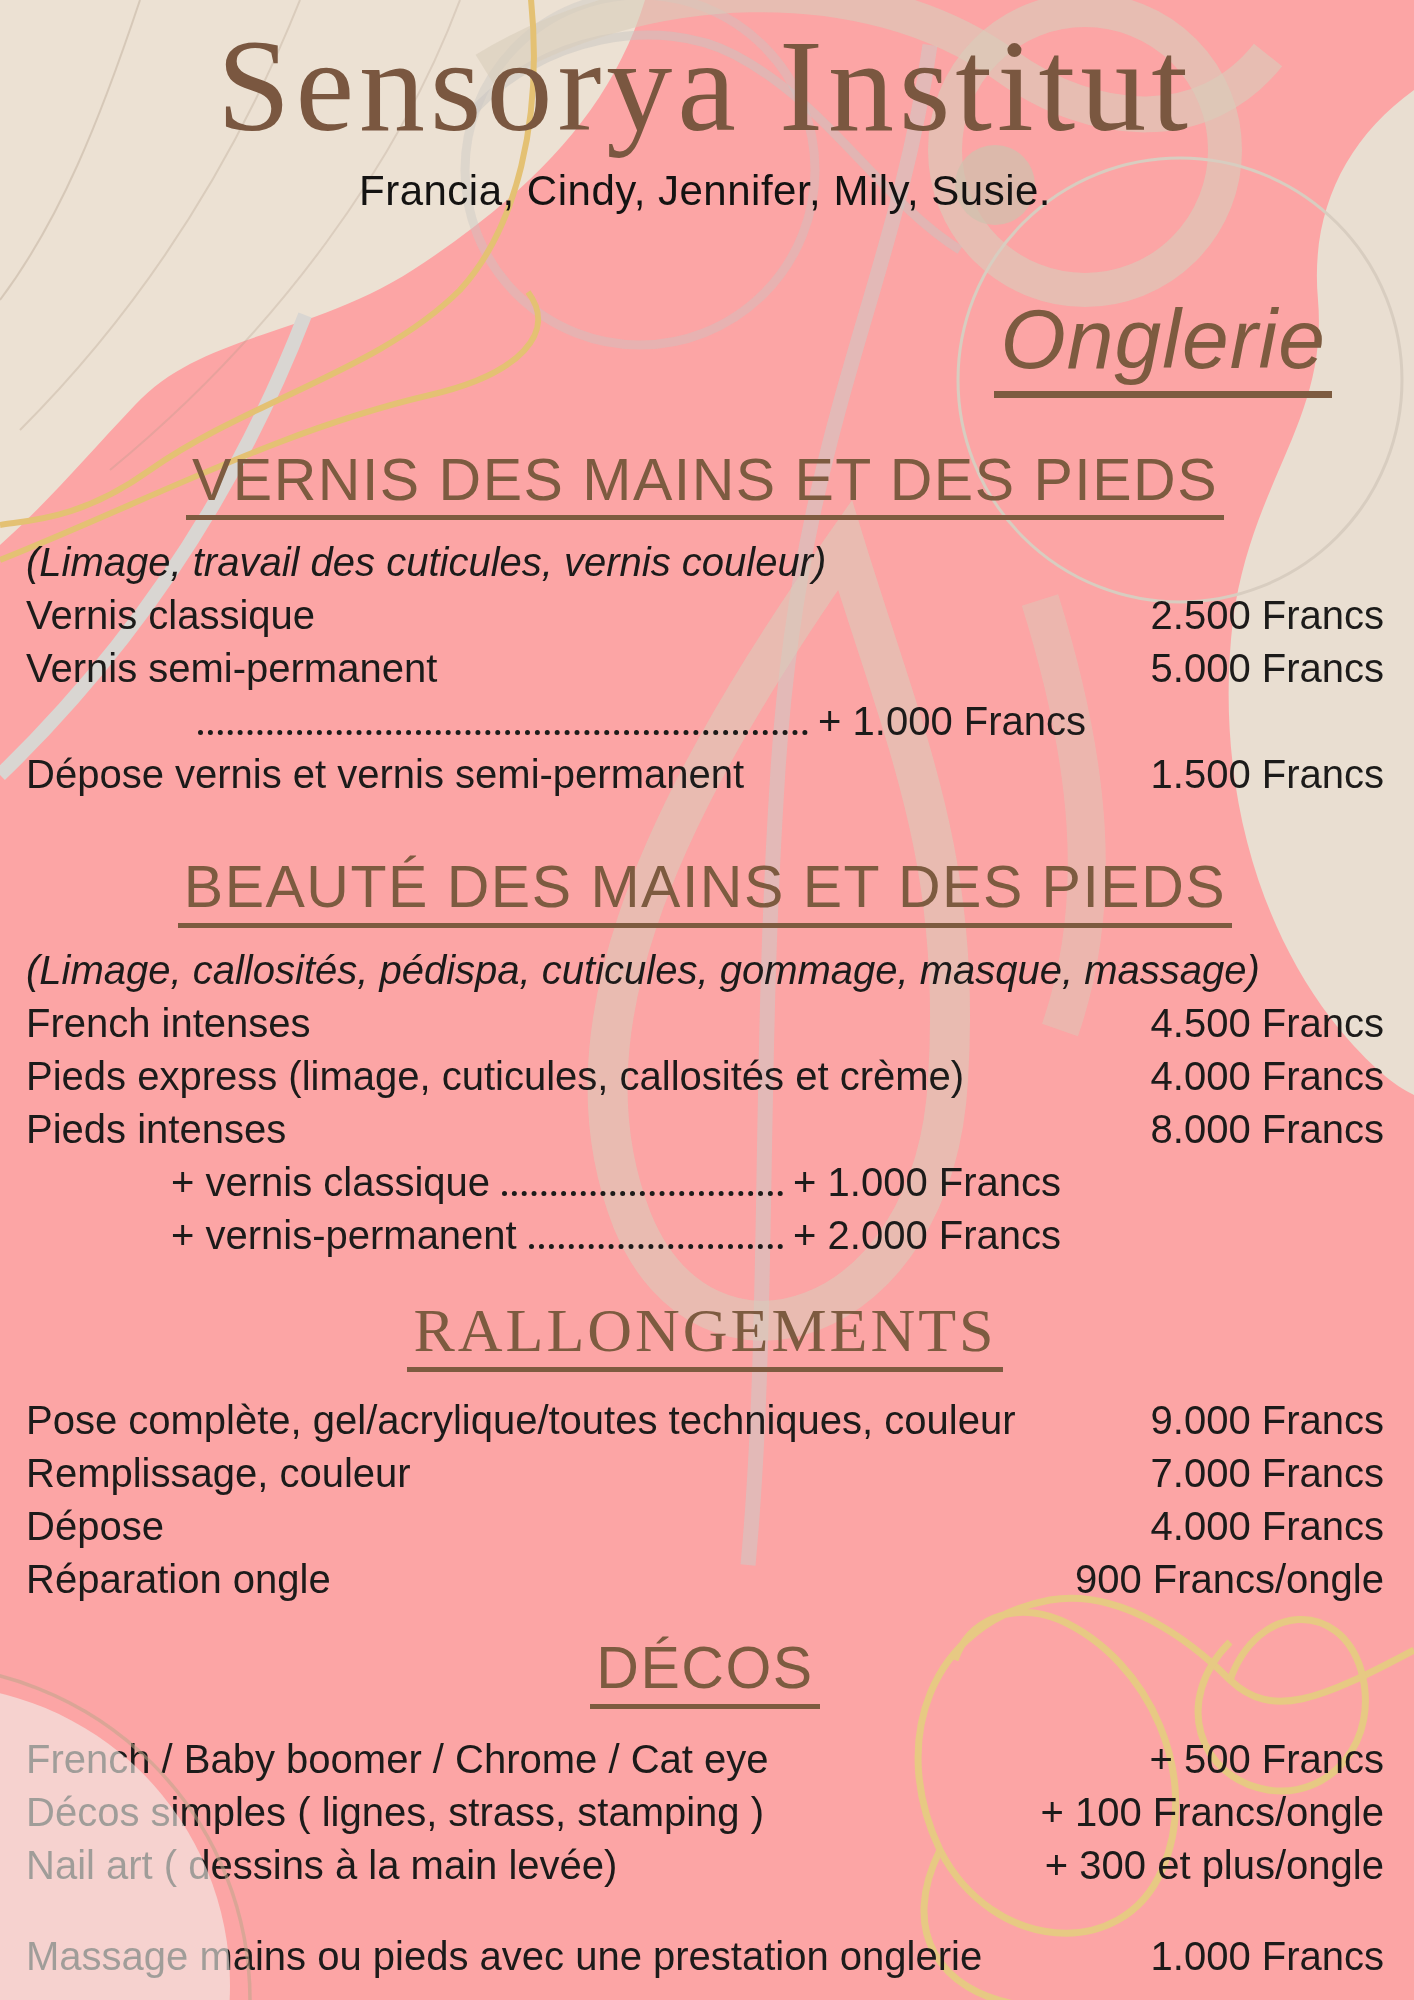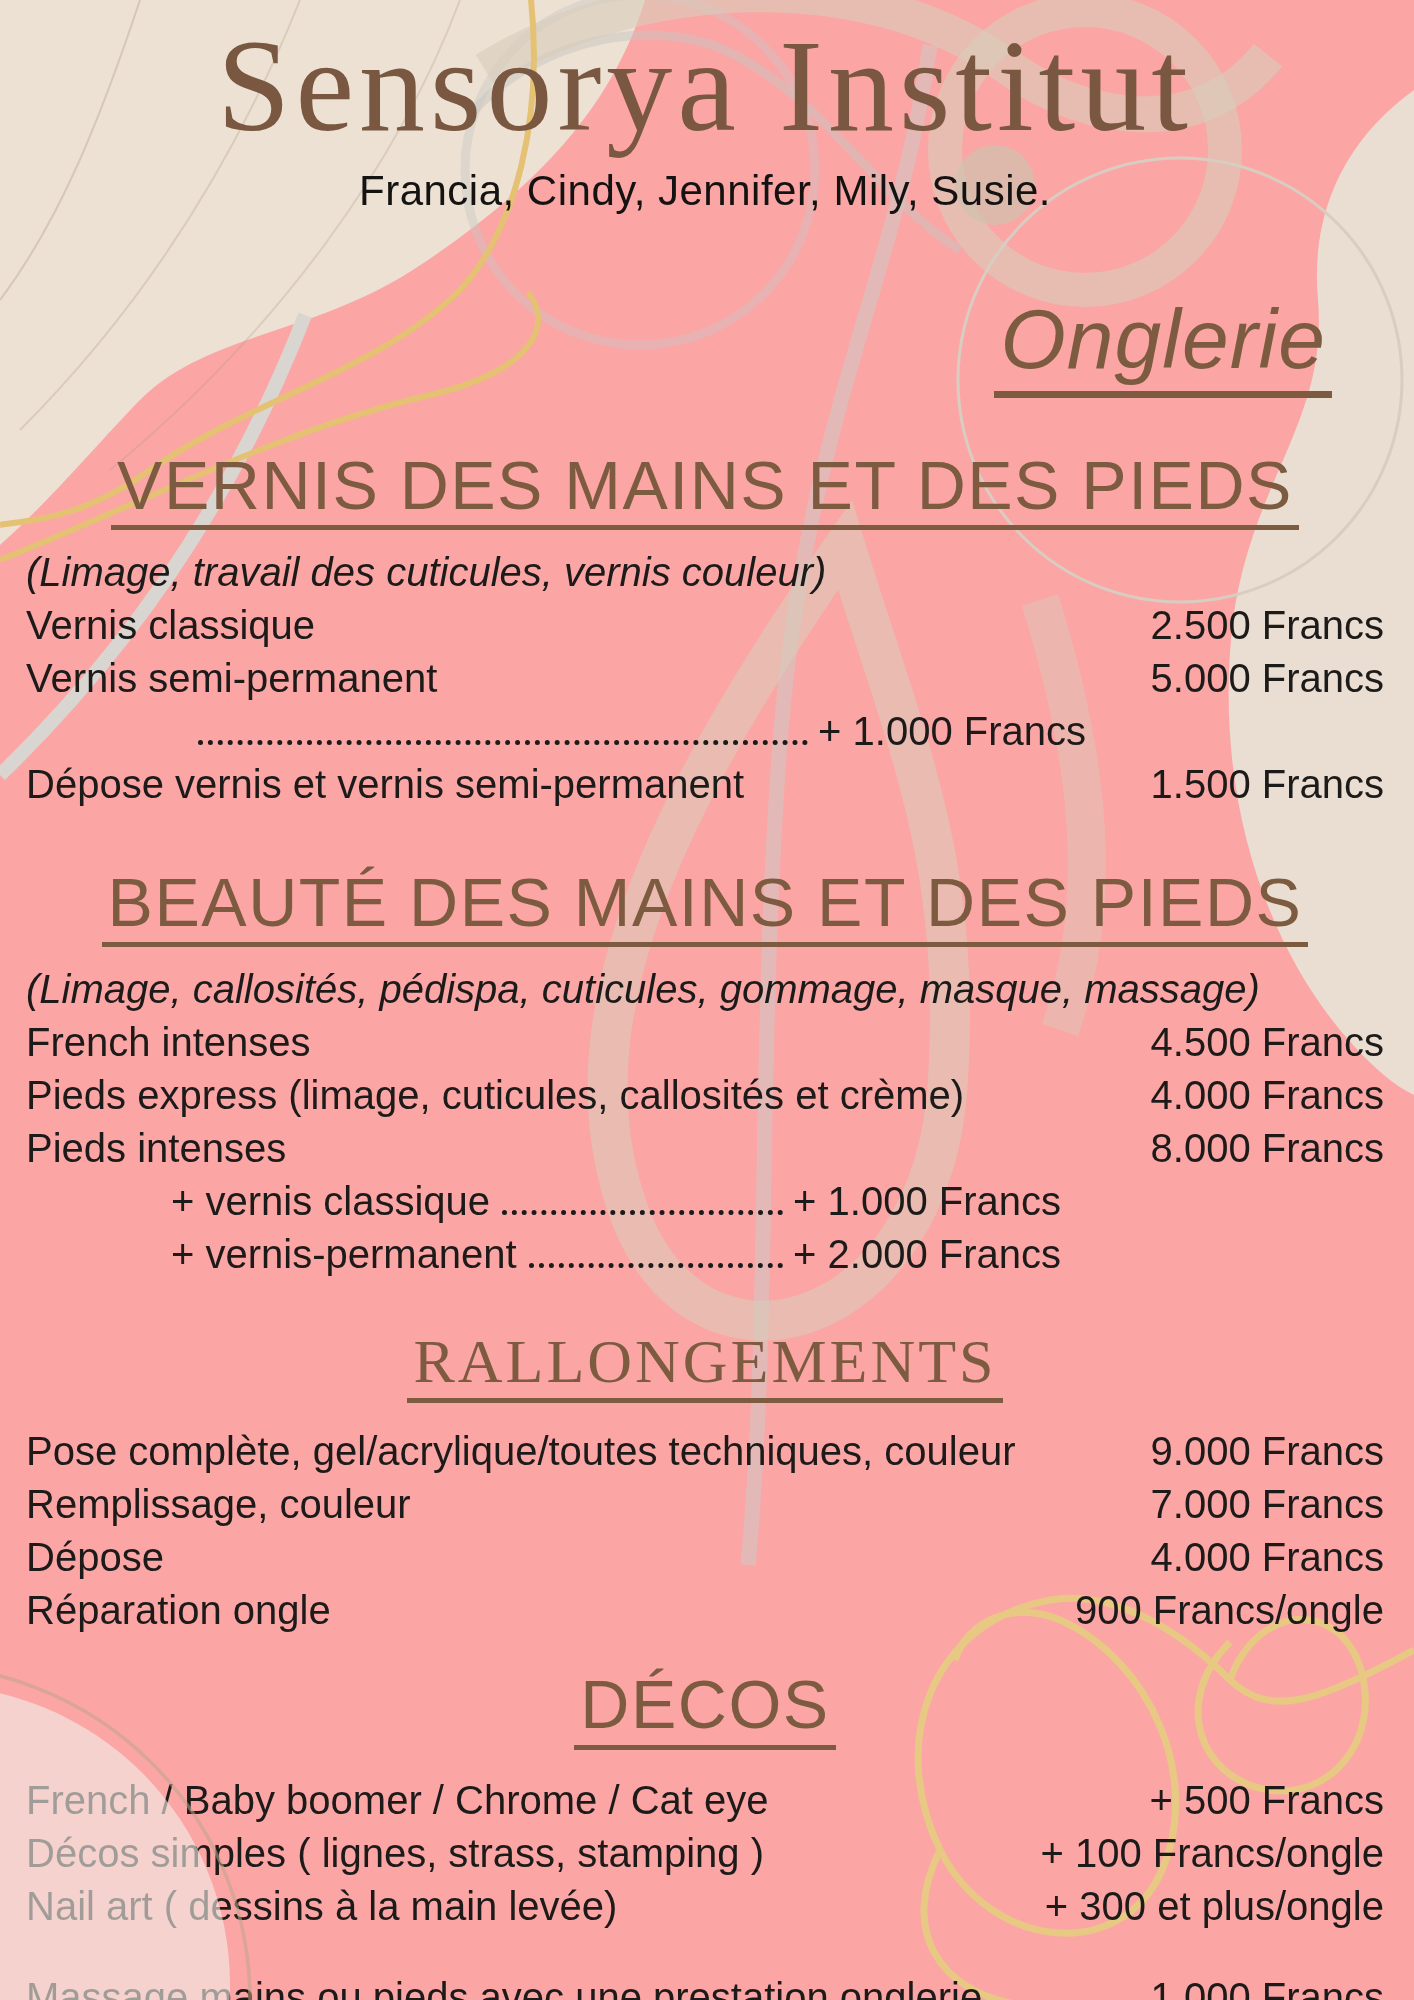"VERNIS DES MAINS ET DES" .sec-head { font-size: 68px -> 59px }
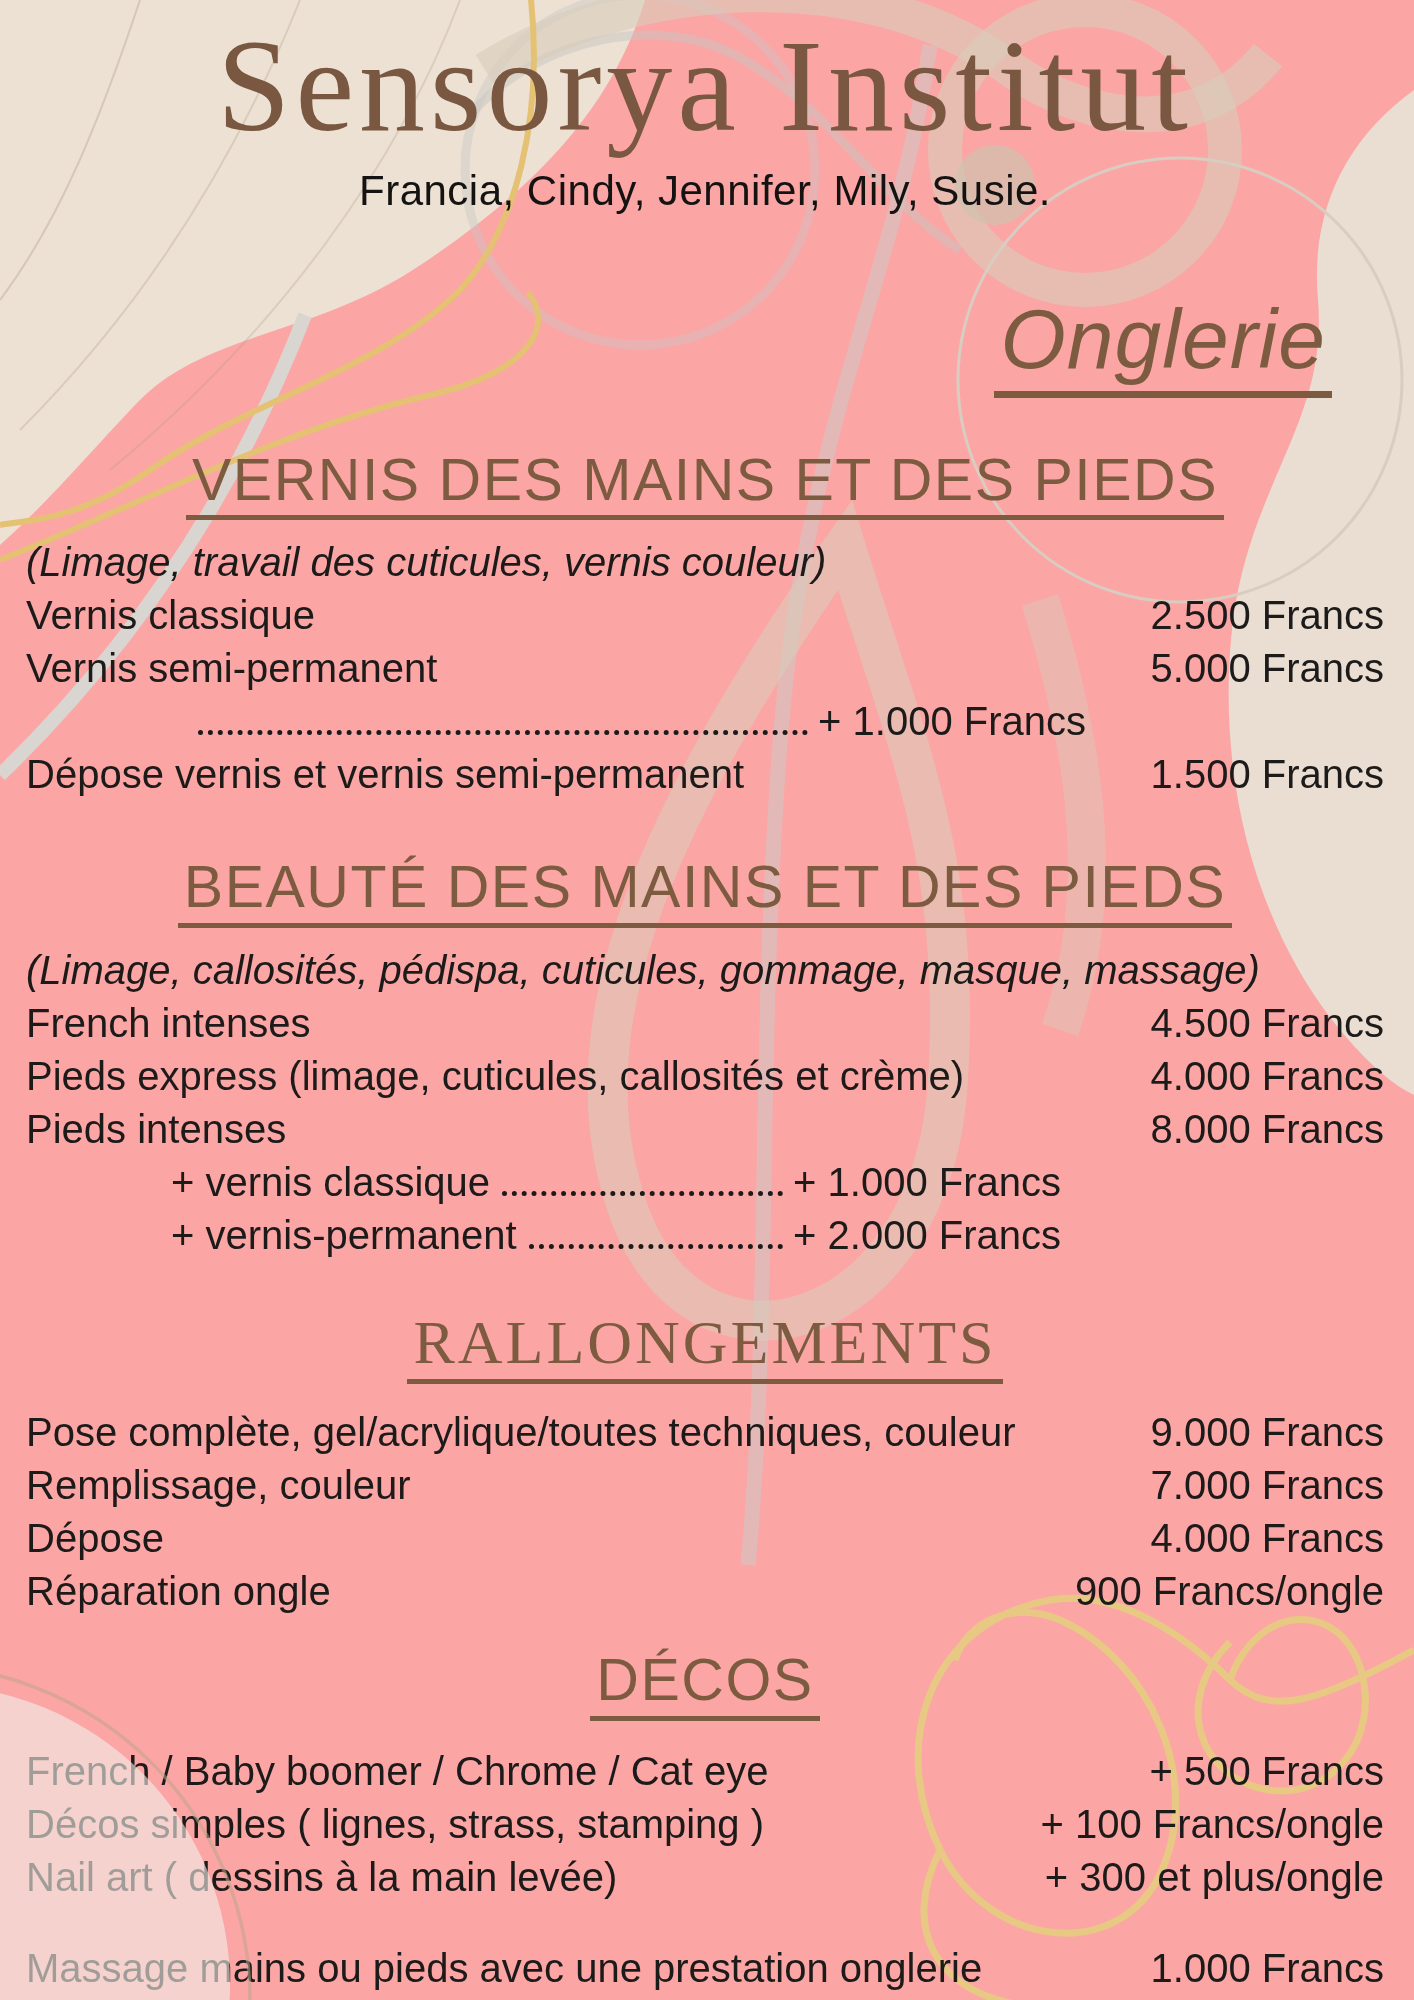"RALLONGEMENTS" .mt-sec3 { margin-top: 48px -> 36px }
